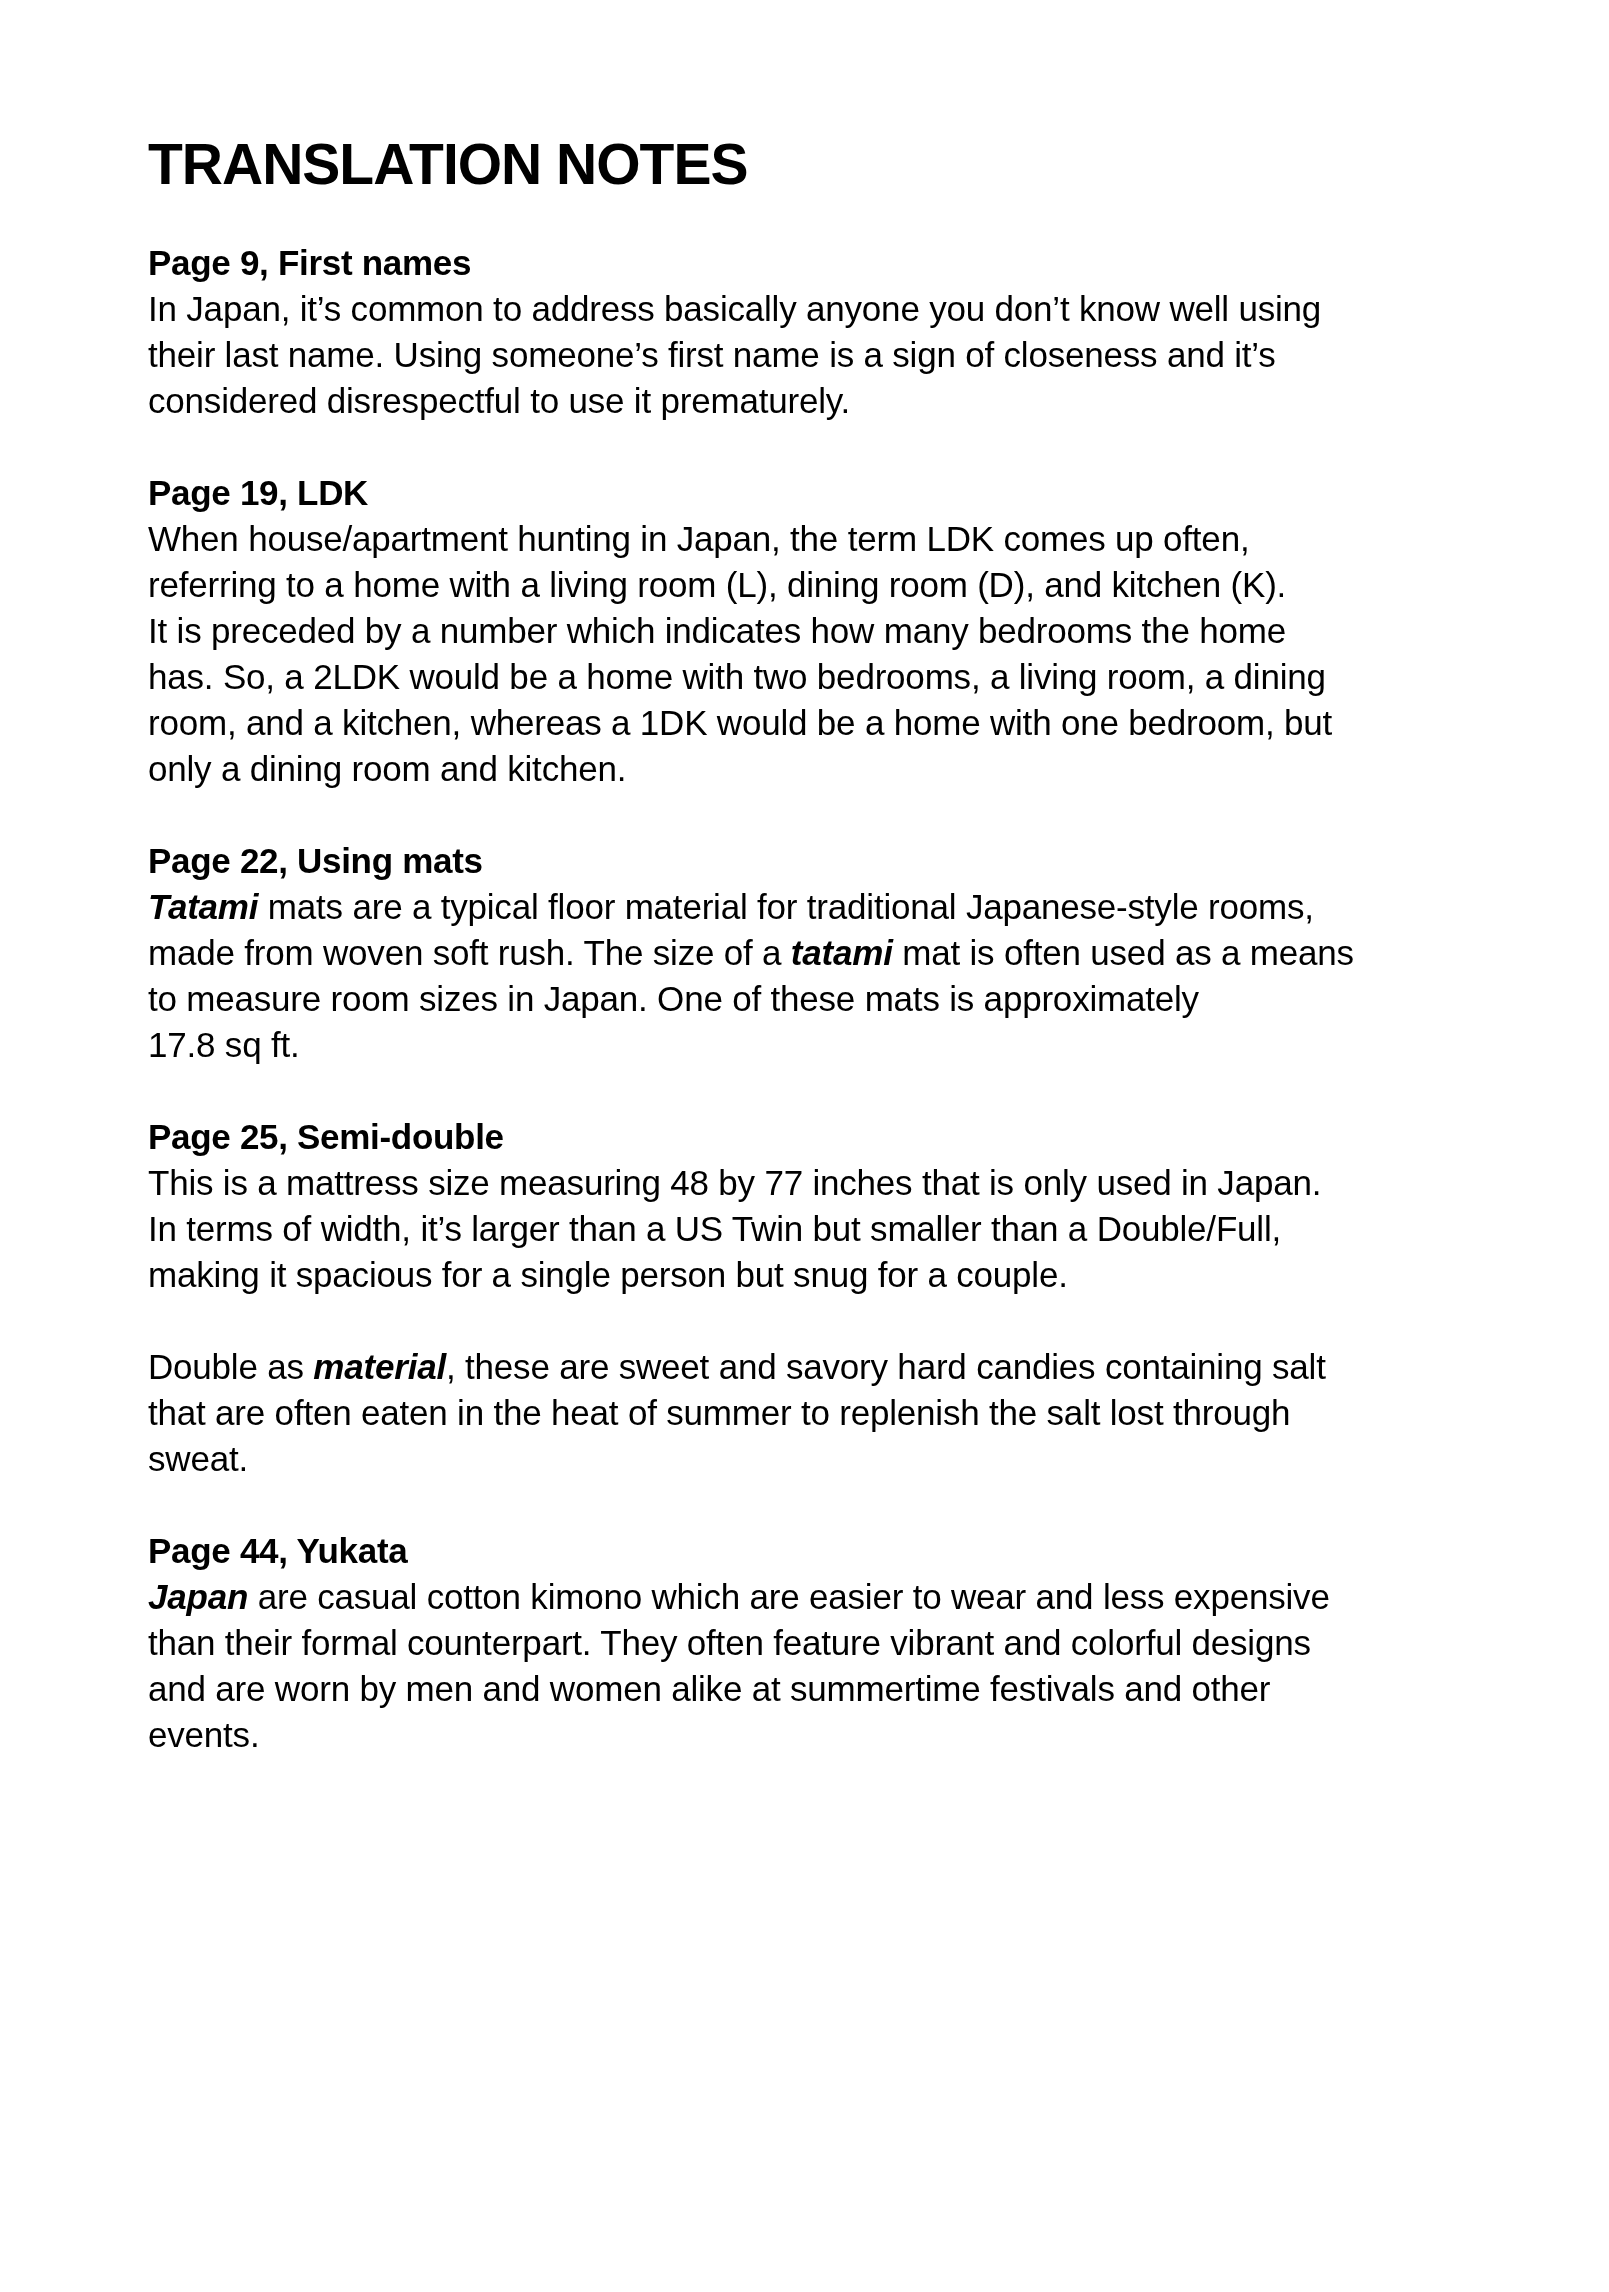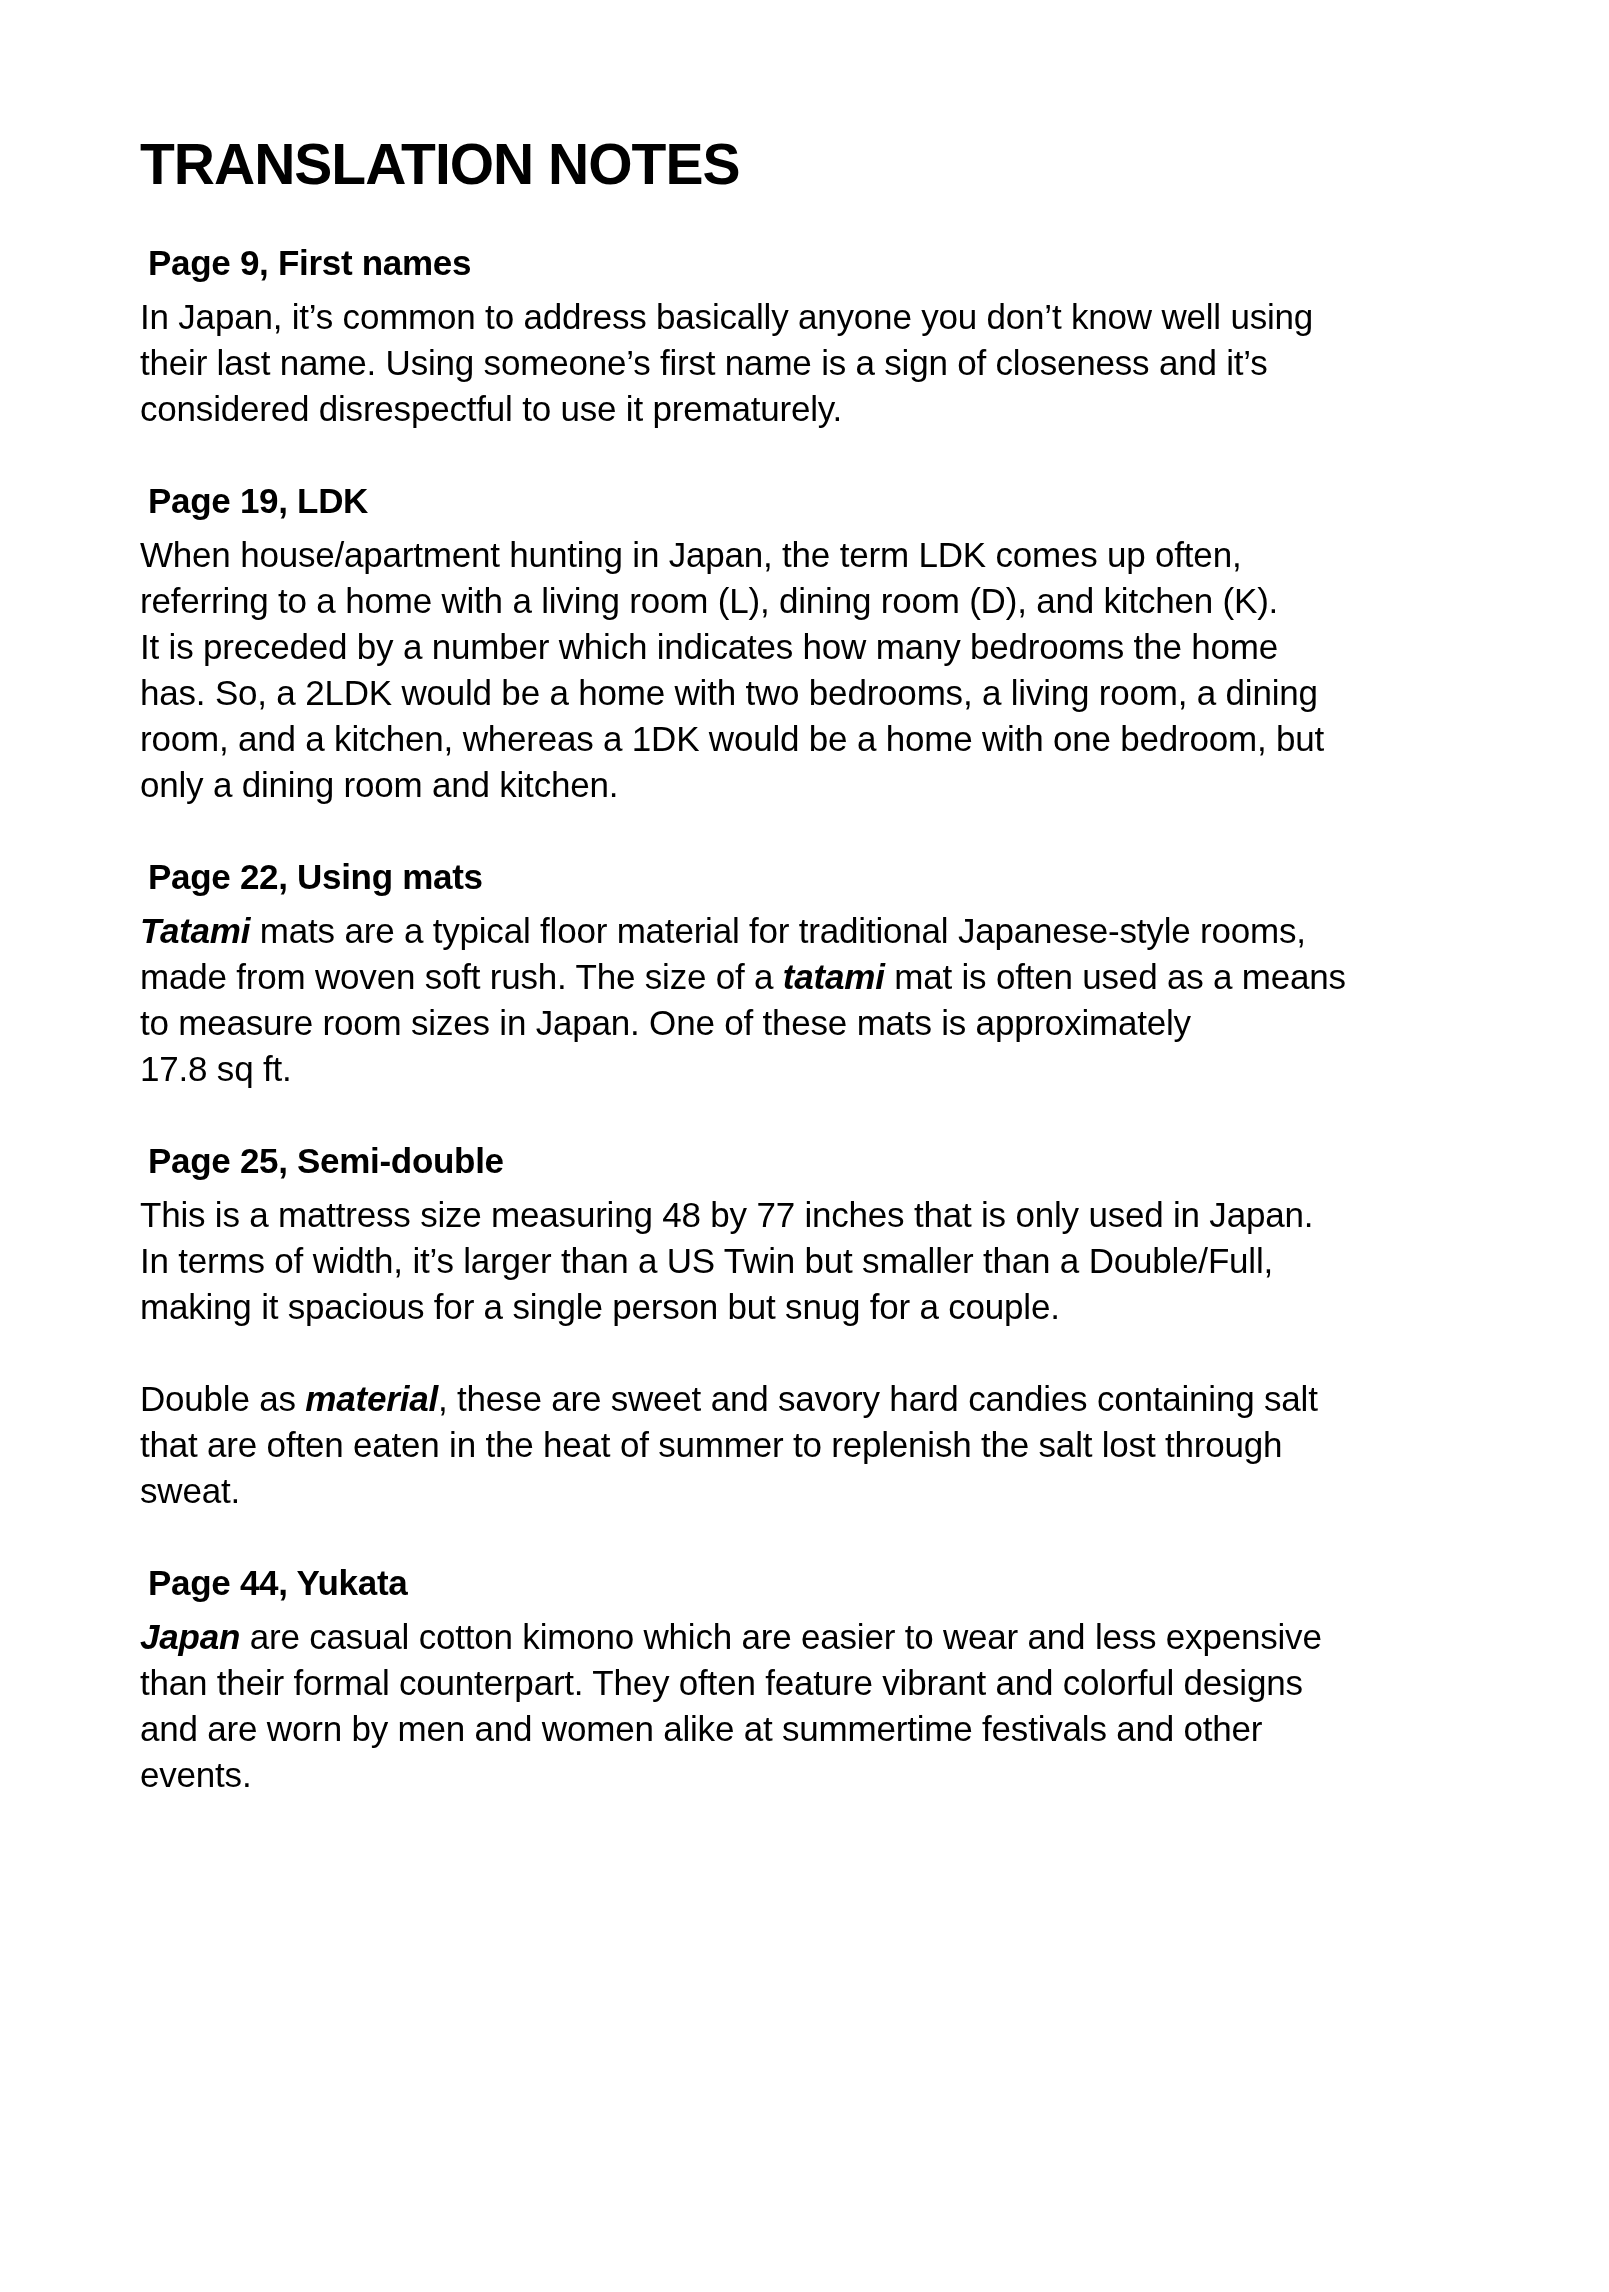"TRANSLATION NOTES" .page { left: 140px -> 148px }
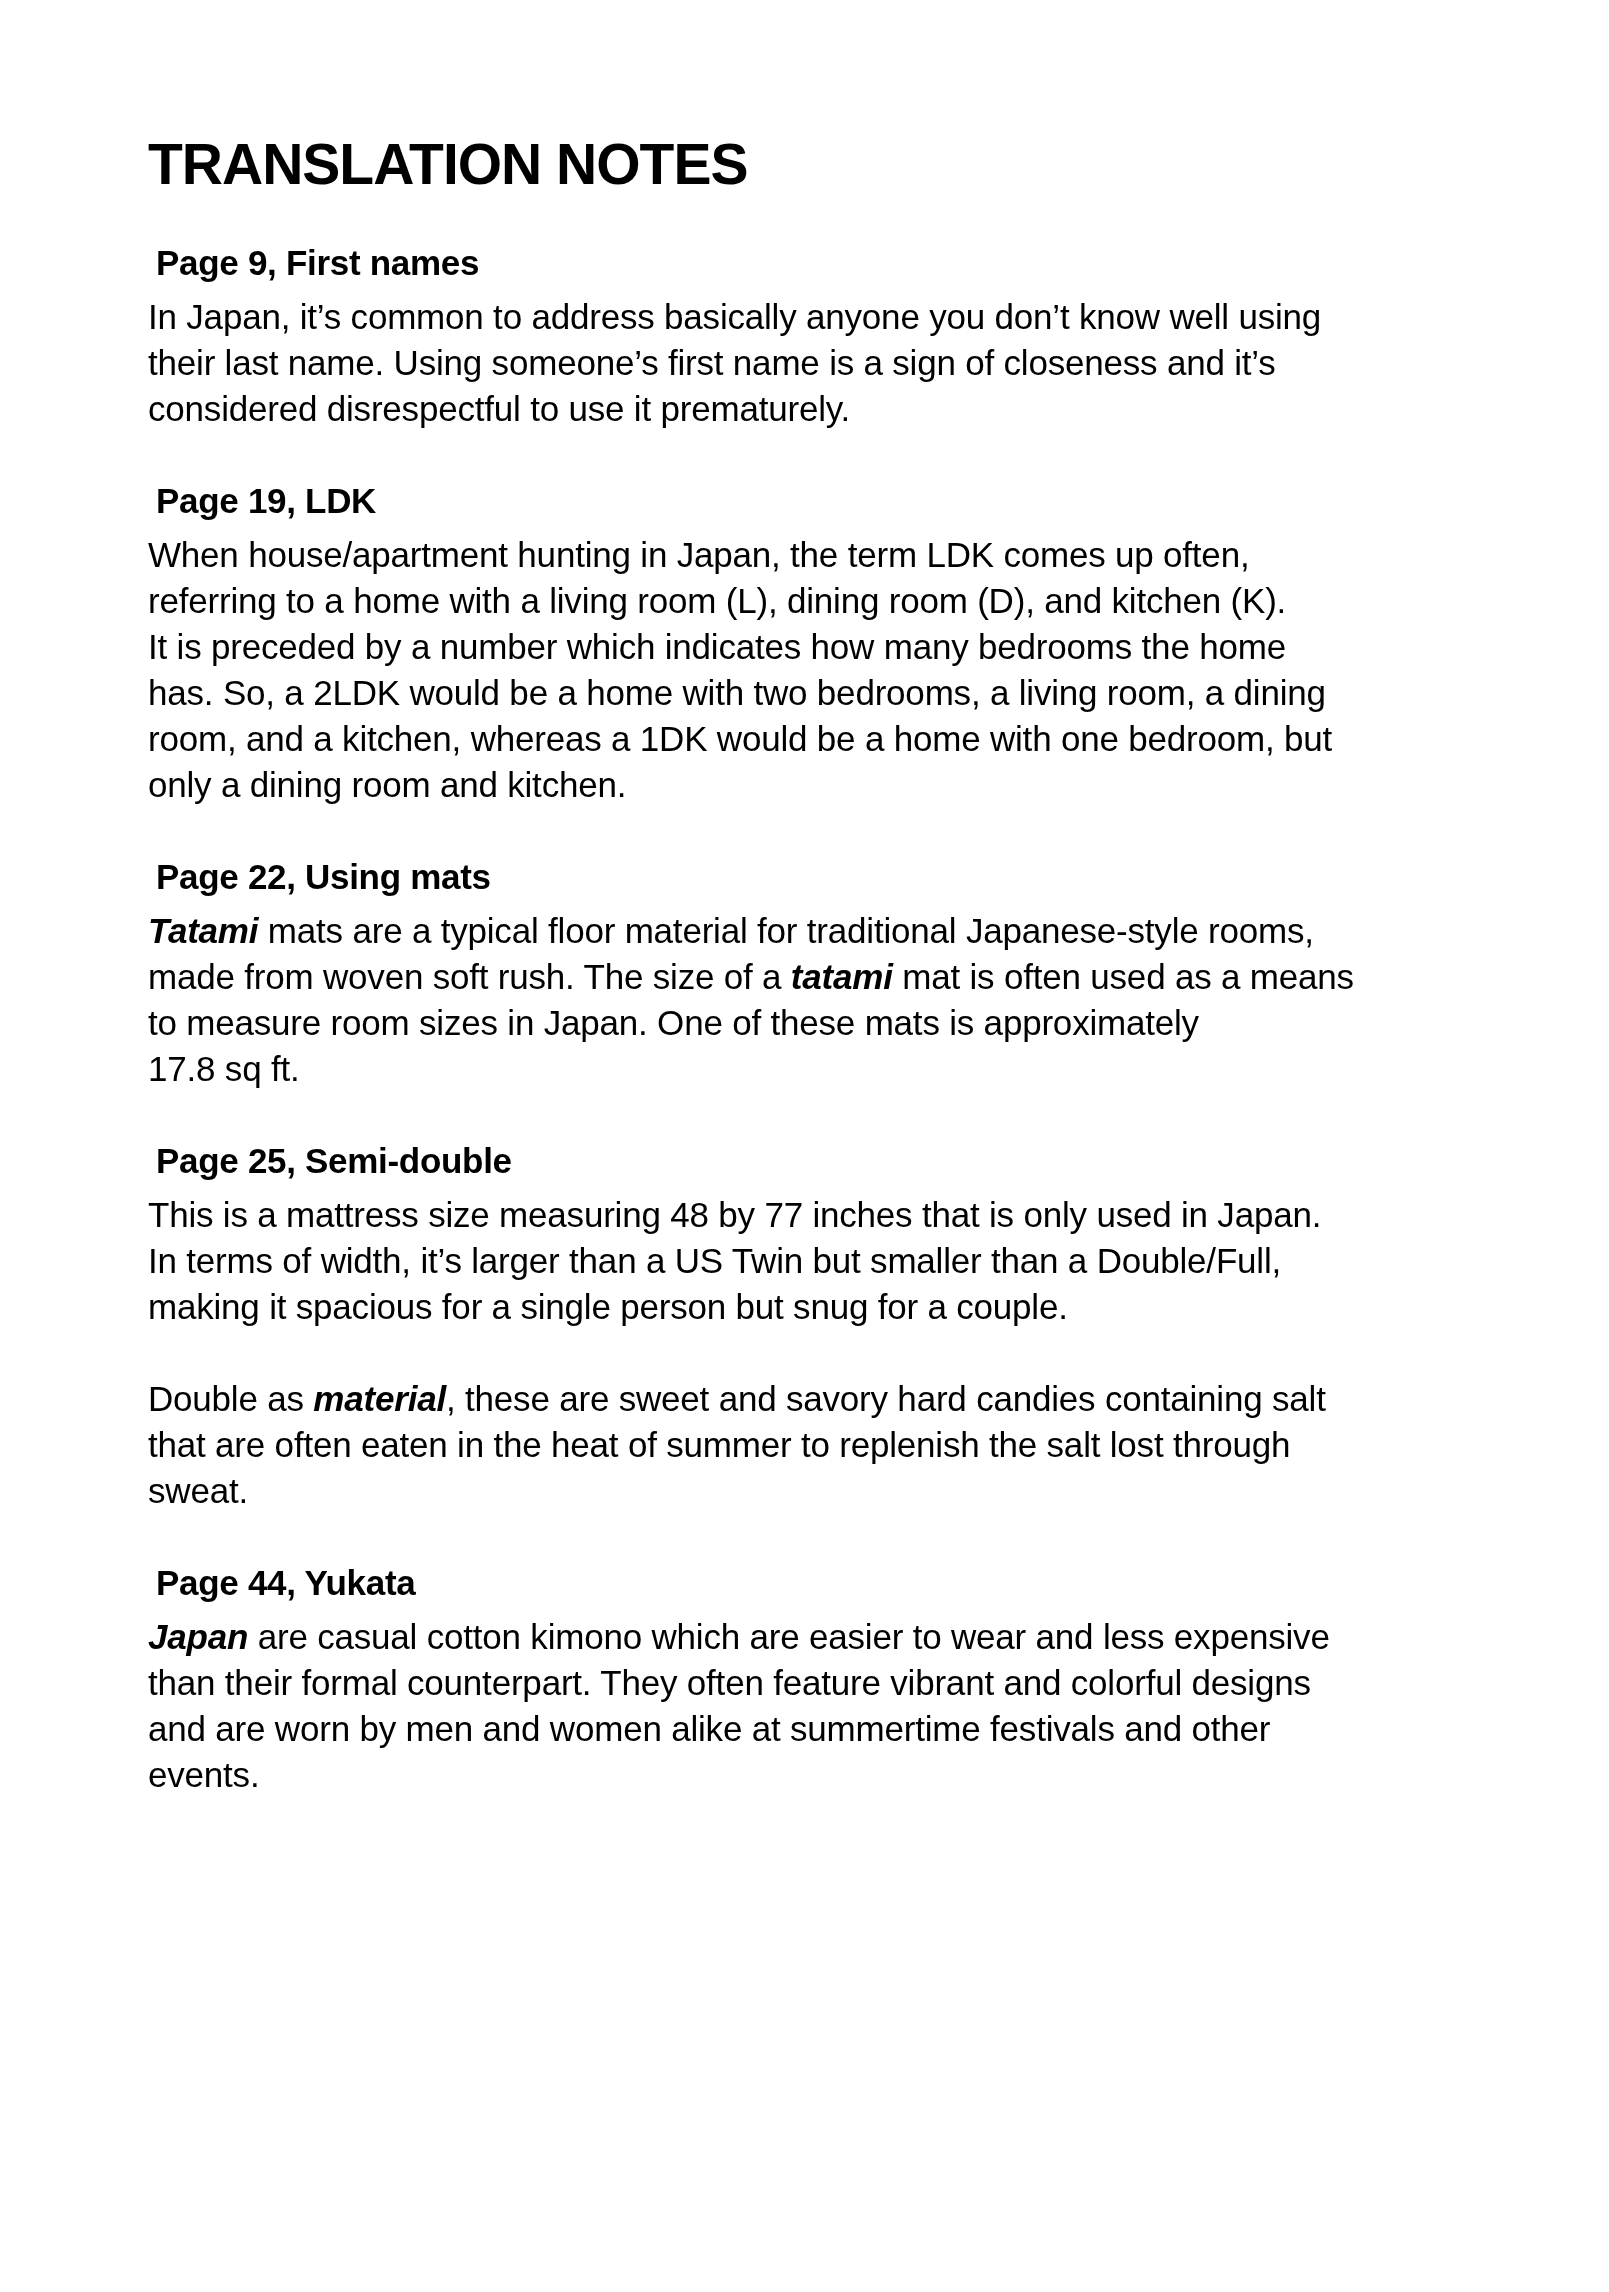"Page 9, First names" .section-heading { margin: 8px -> 0 }
